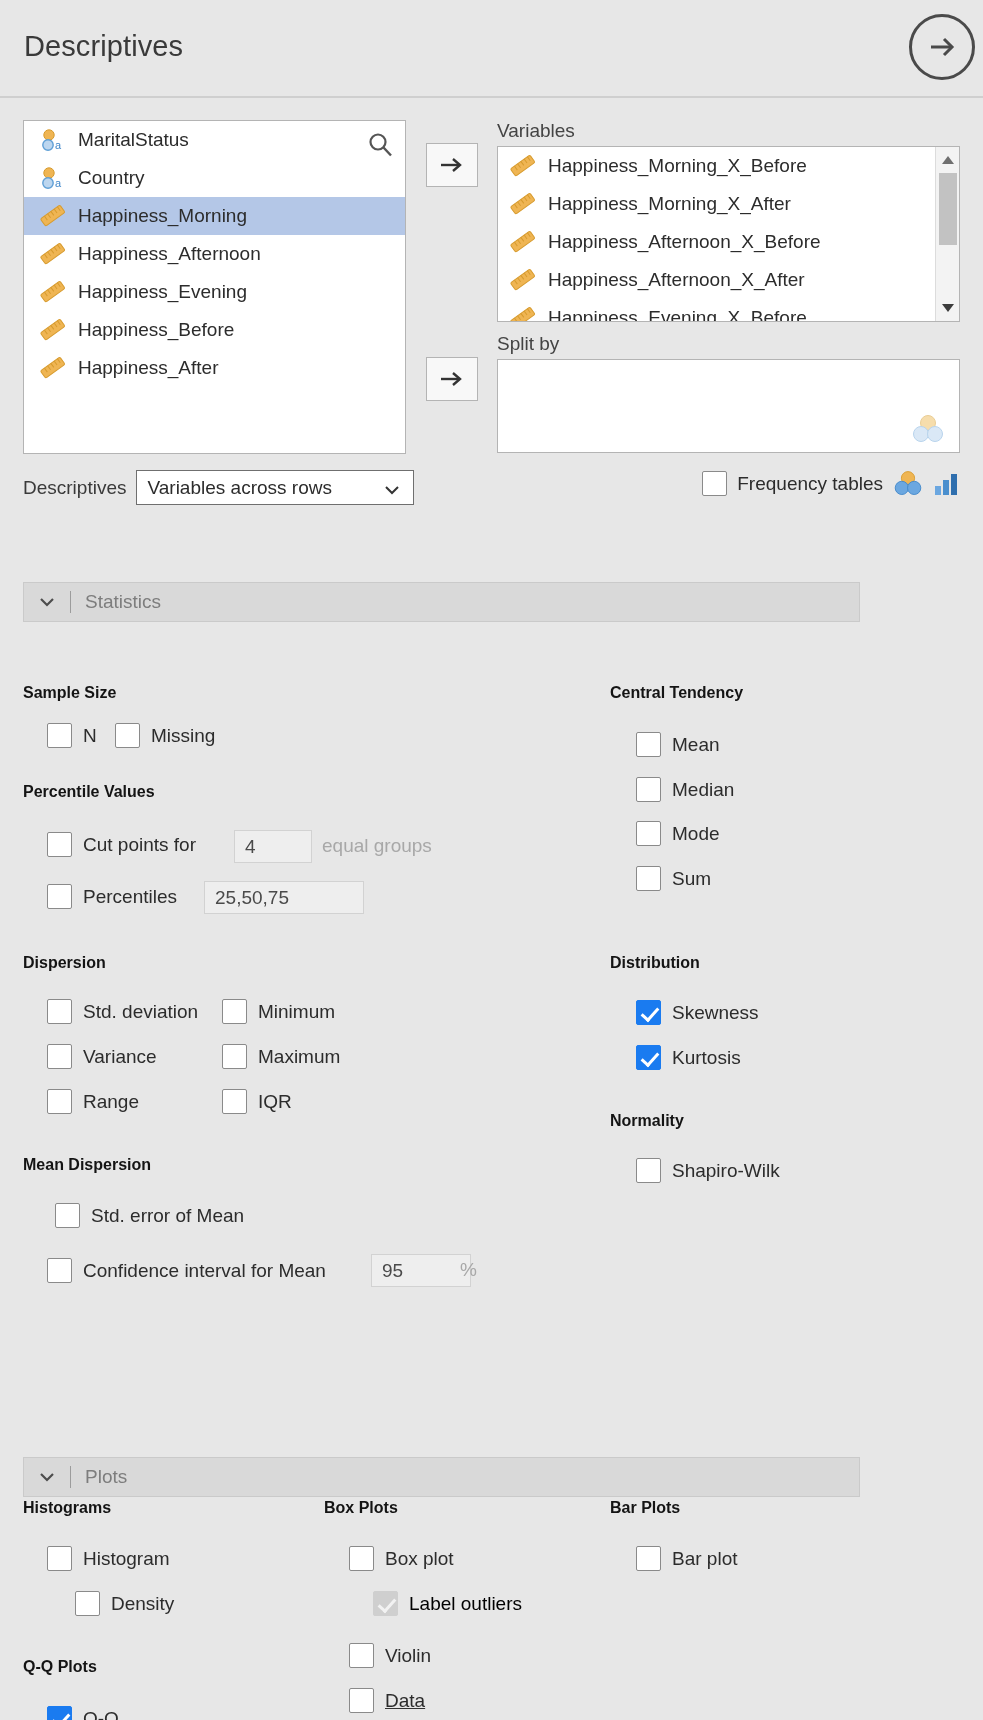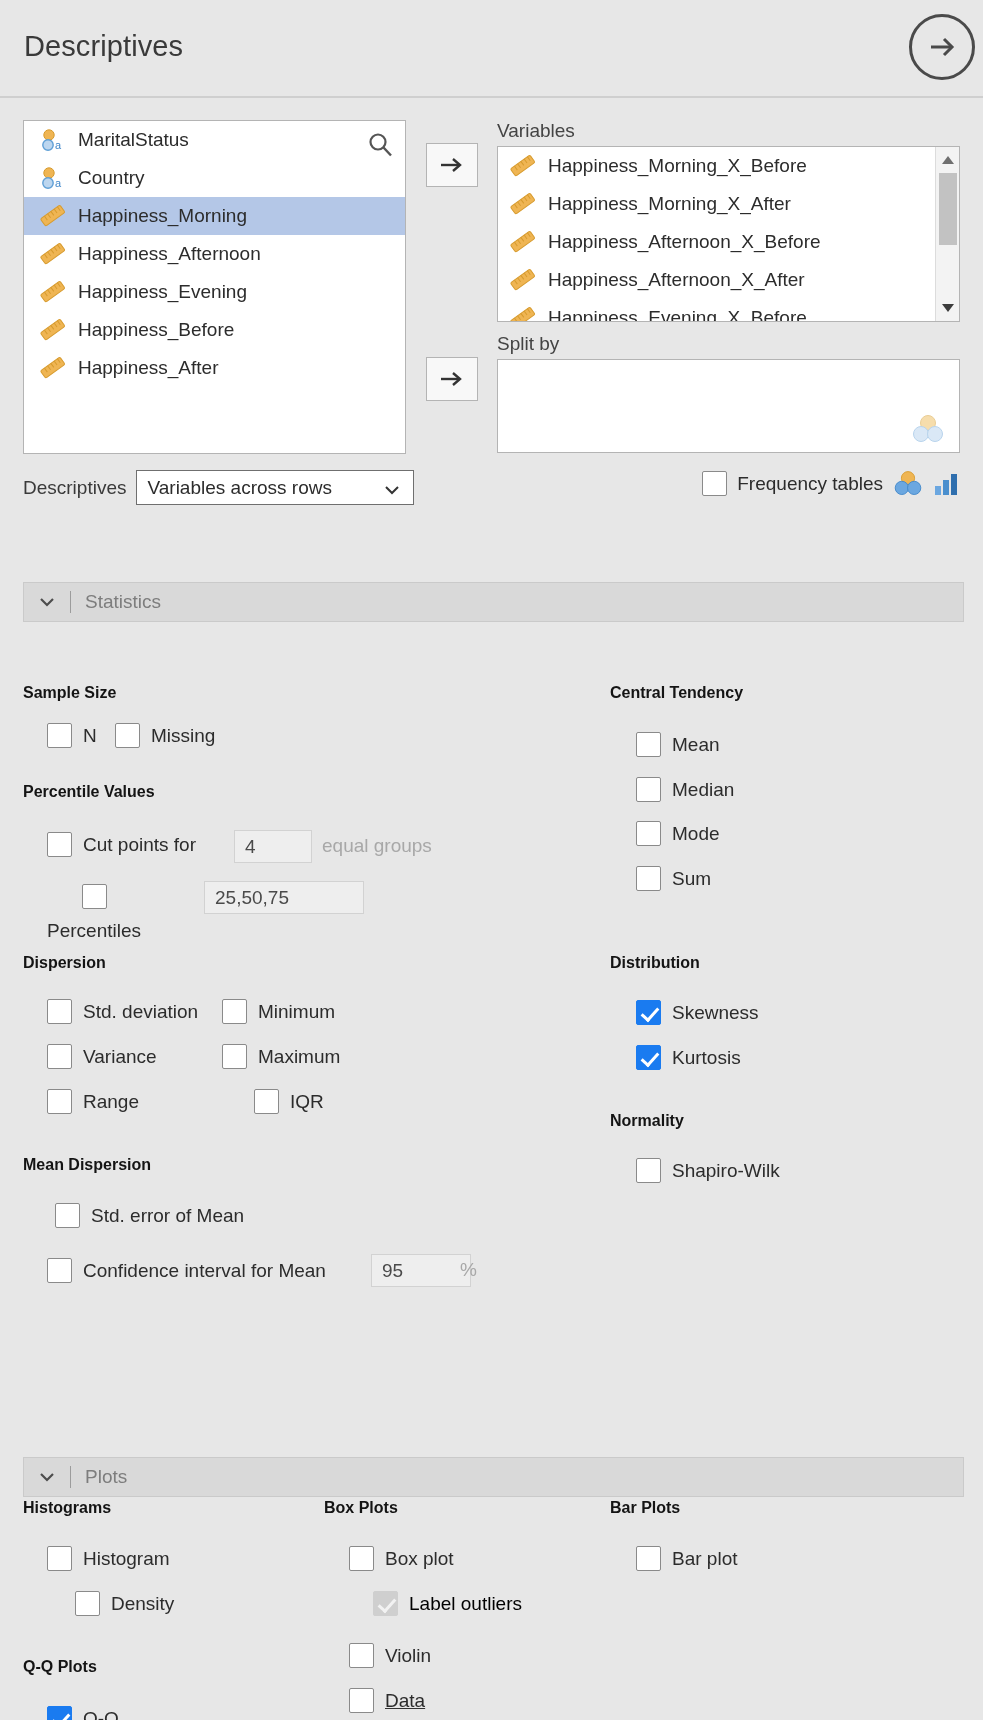"Statistics" .sect-bar { width: 941px -> 837px }
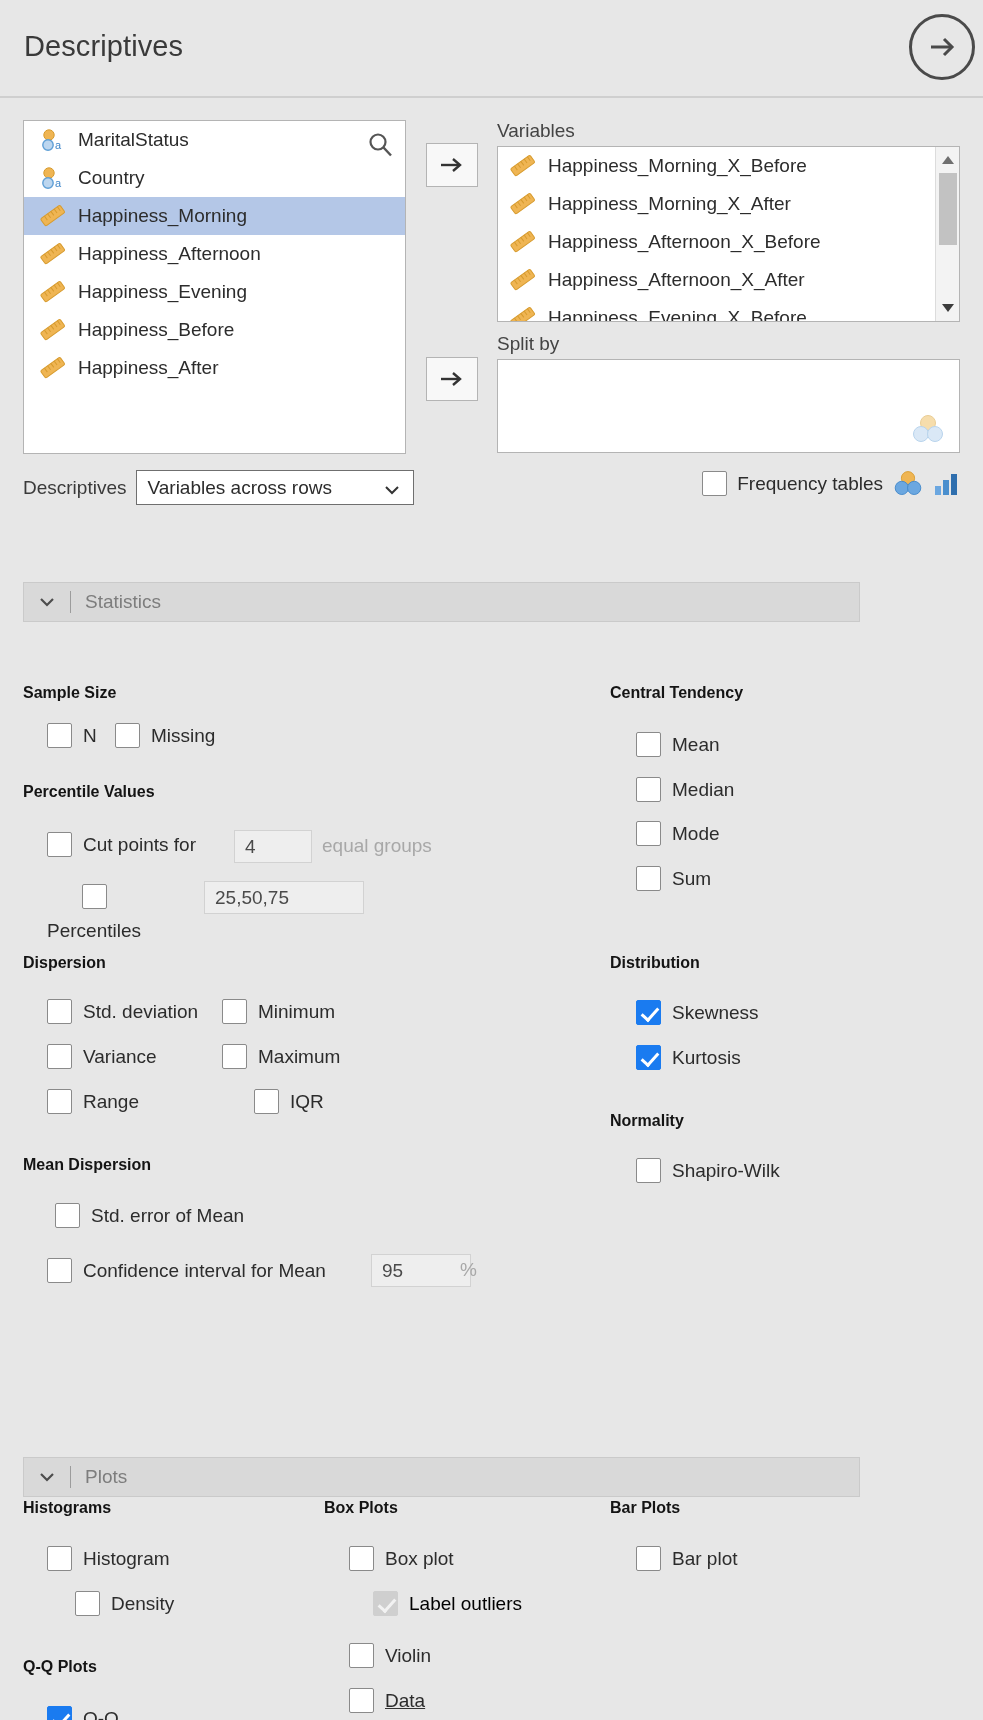"Percentiles" div.opt { flex-direction: column -> none }
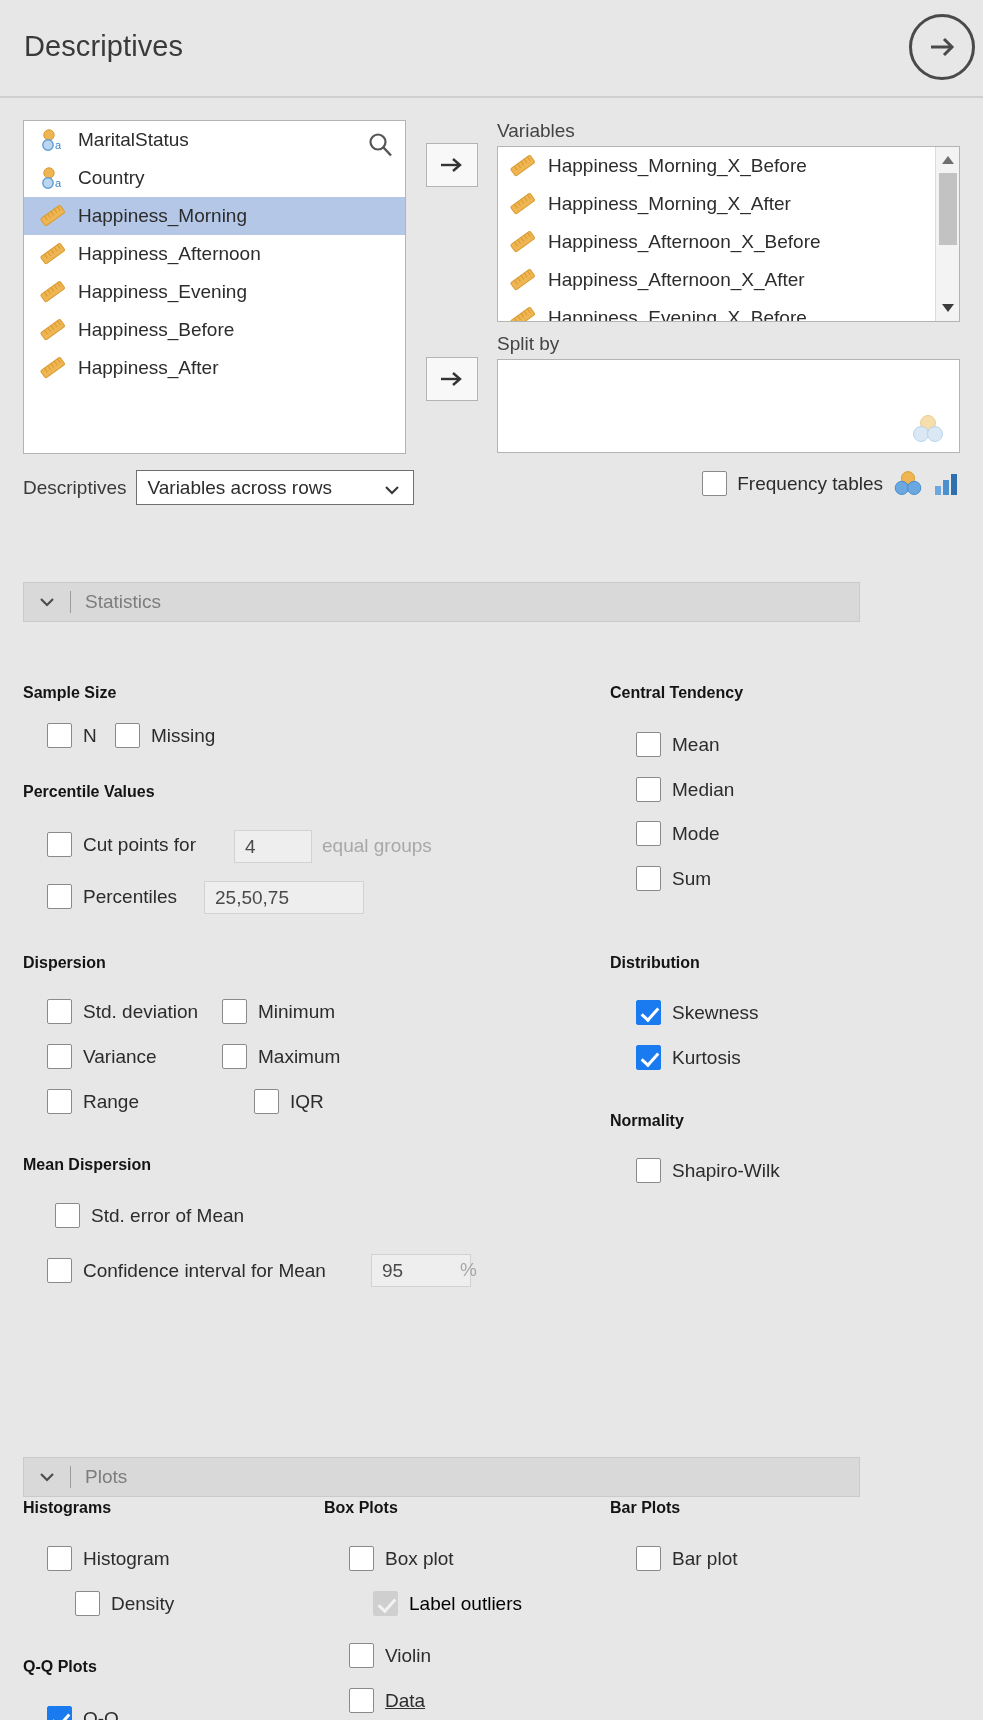"IQR" div.opt { margin-left: 32px -> none }
